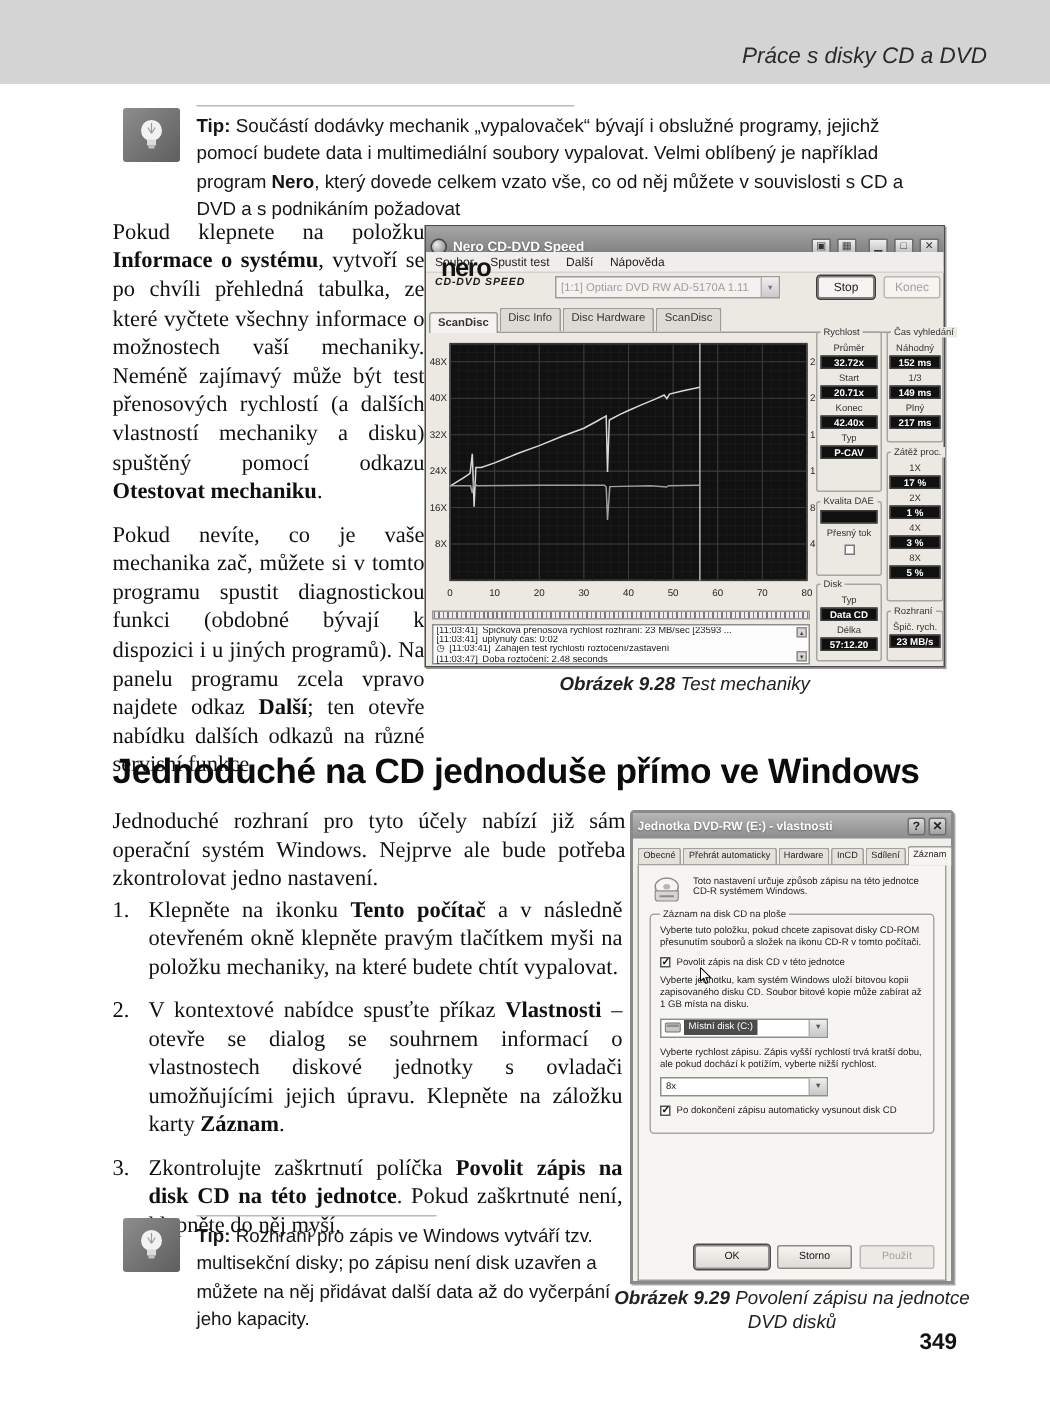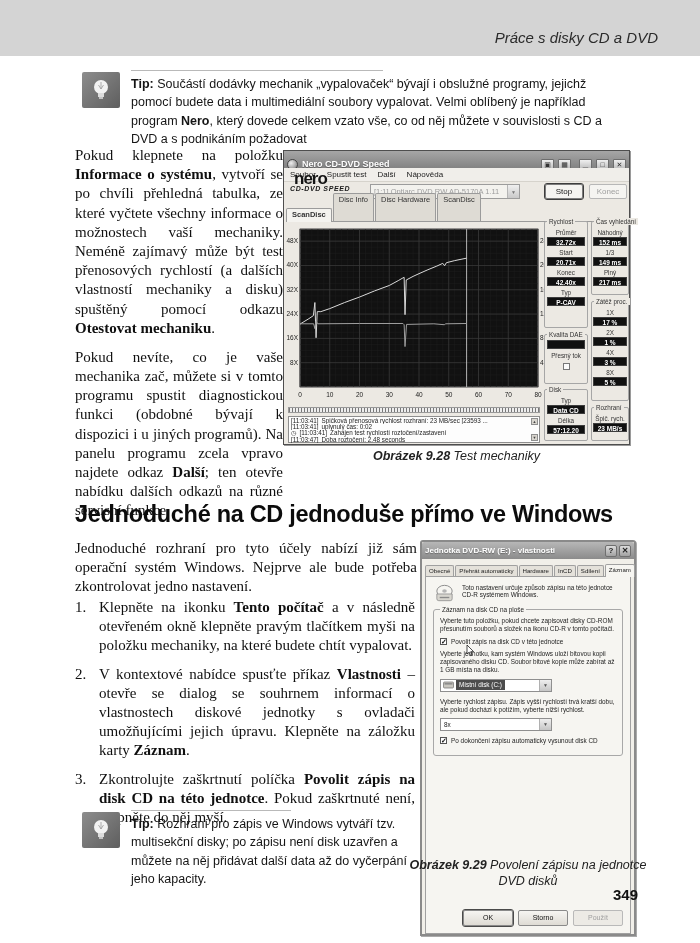"Disc Info" .n-tab { height: 28px -> 16px }
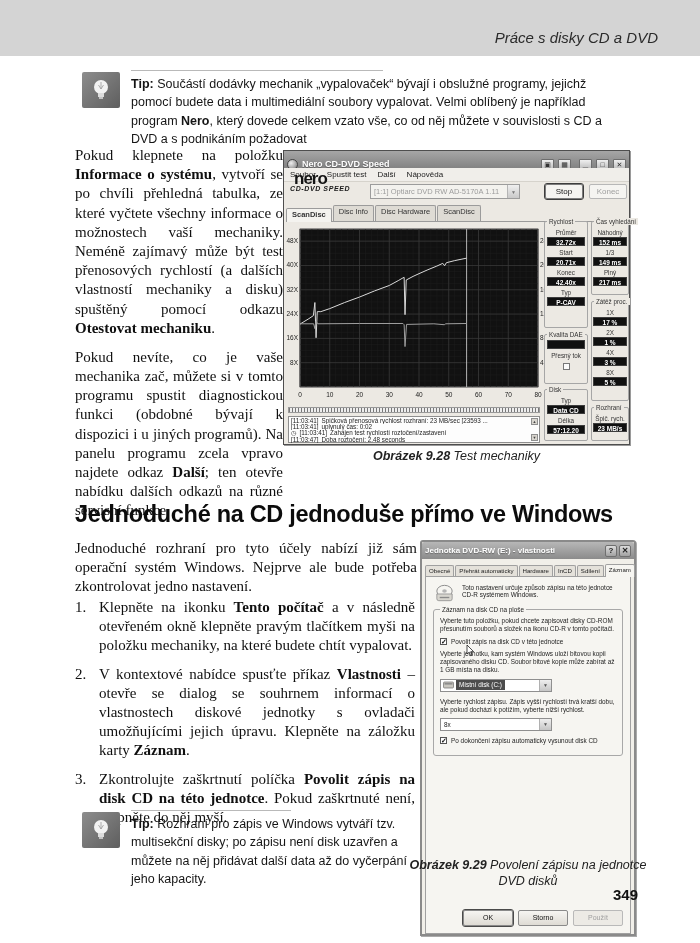"Jednotka DVD-RW (E:) - vlastnosti" .dlg { height: 396px -> 316px }
